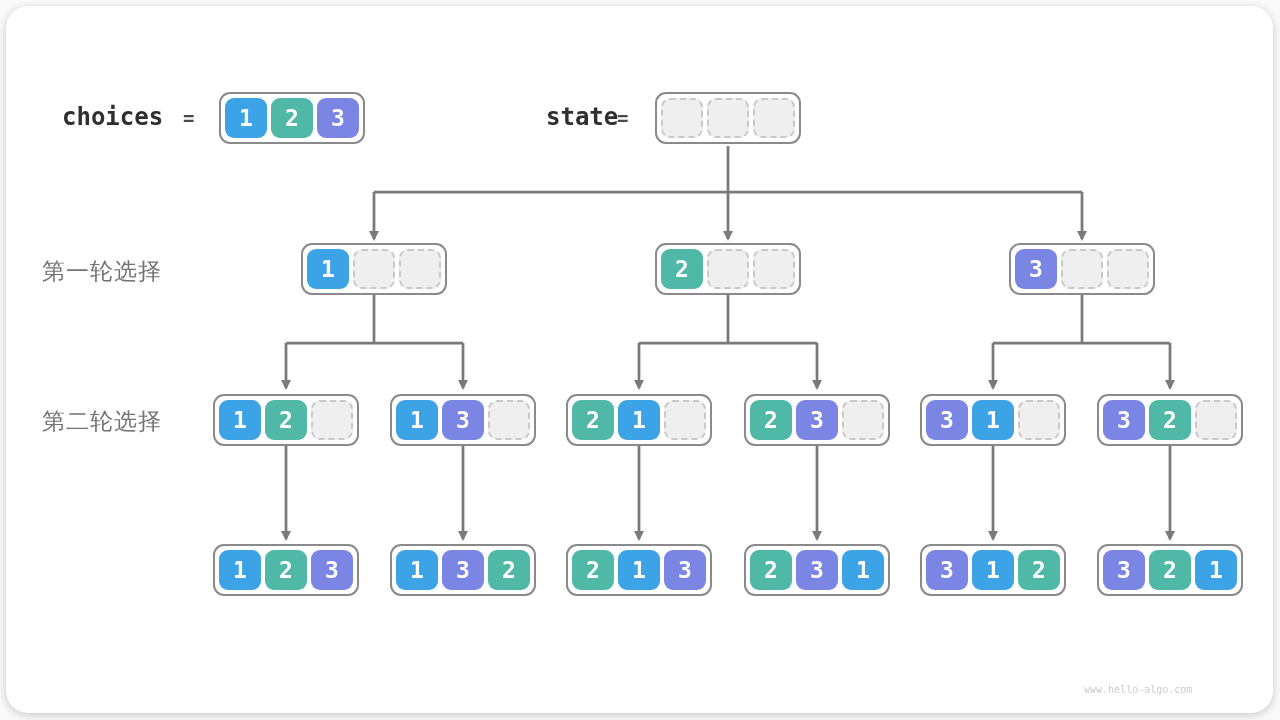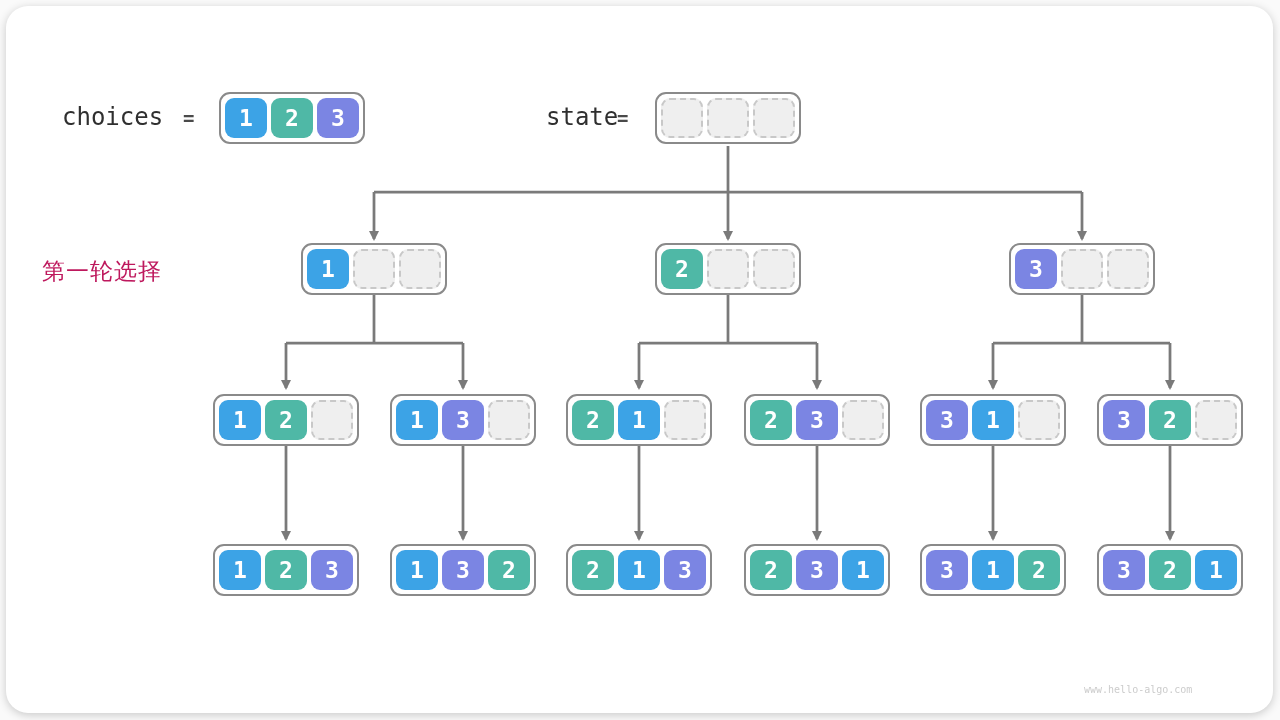"choices" .hlabel { font-weight: normal -> bold }
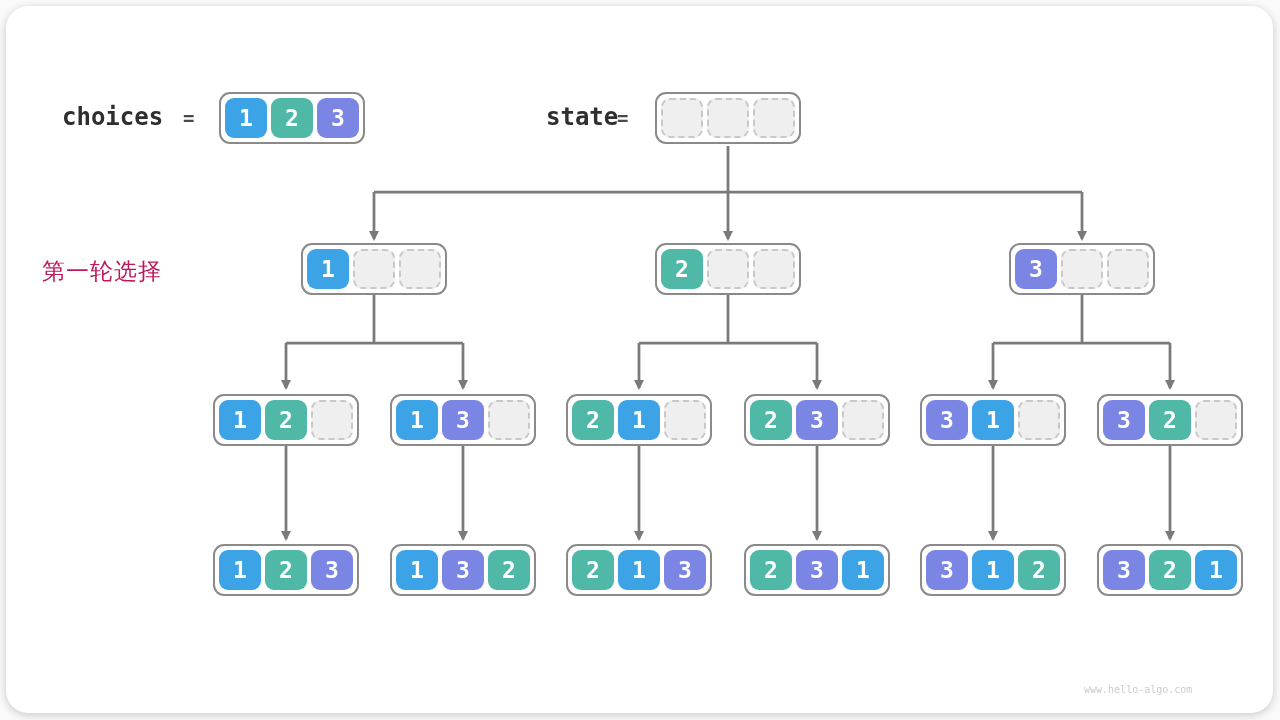"第一轮选择" .rowlabel { color: #be185d -> #737373 }
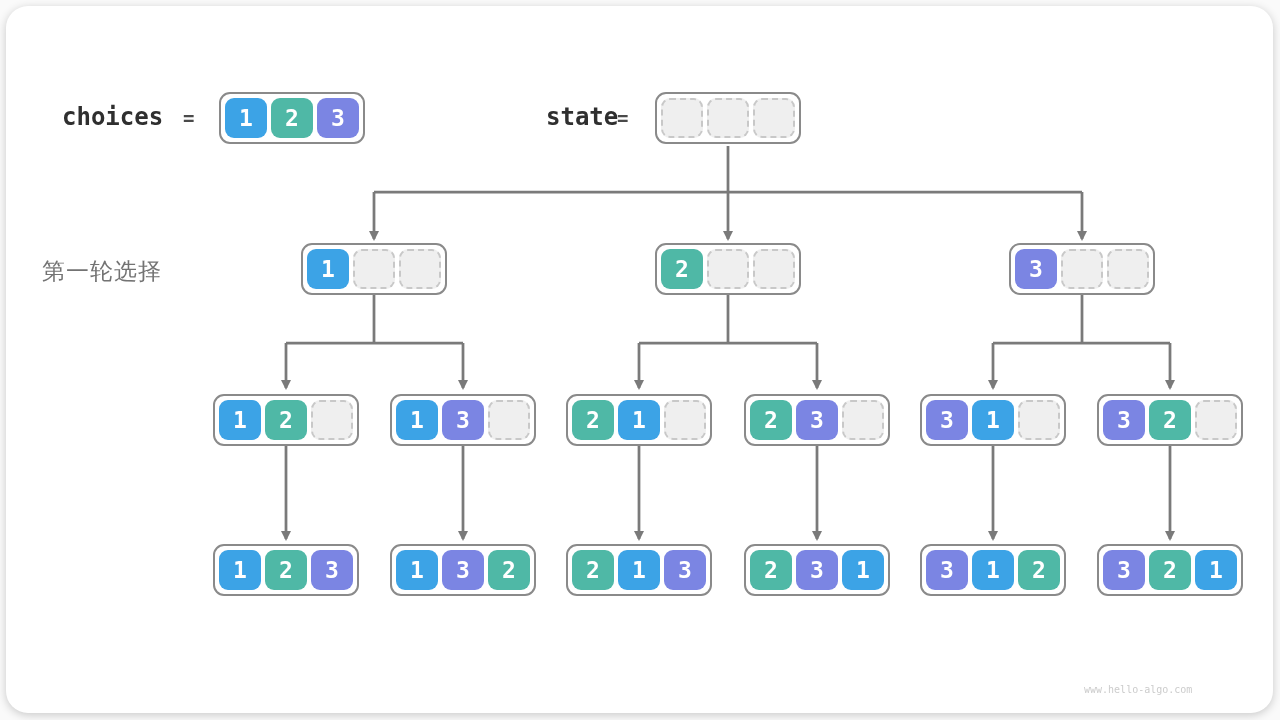"第二轮选择" span.rowlabel { html: none -> <span>第二轮选择</span> }
